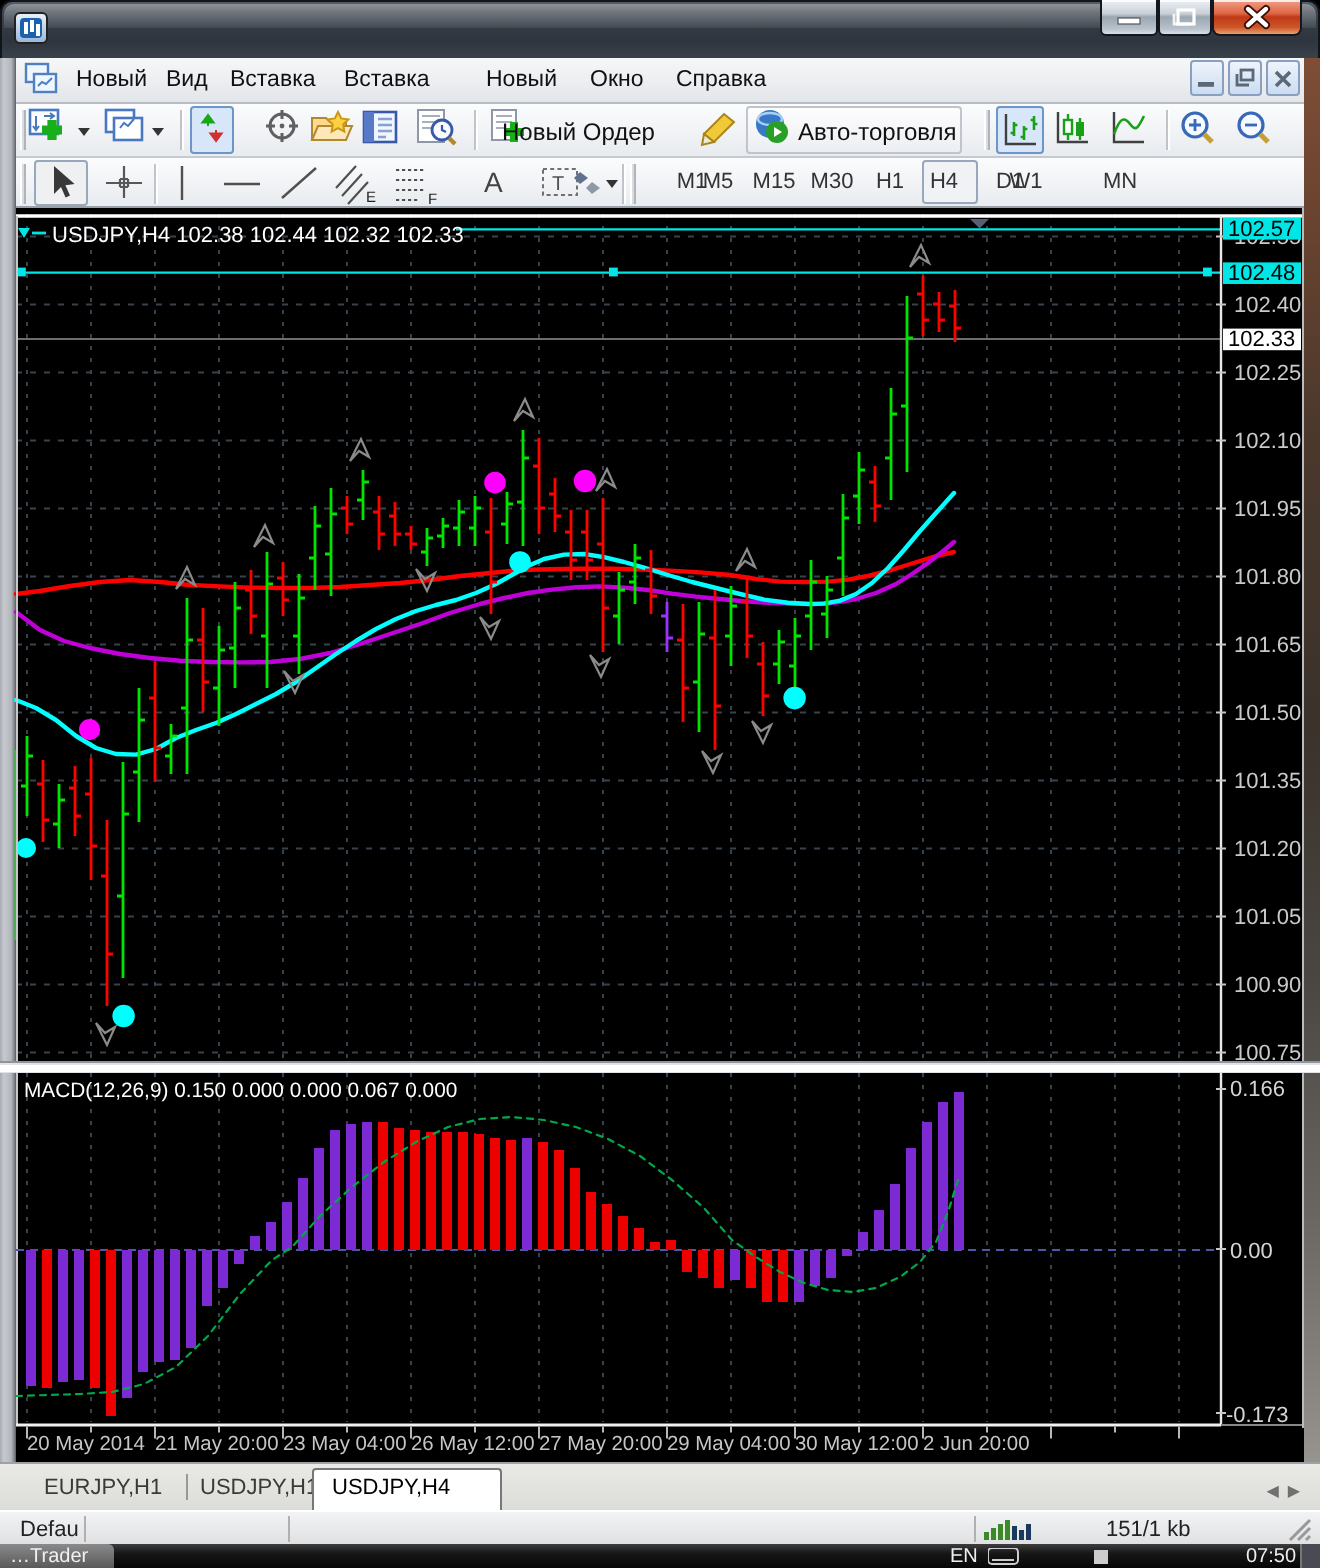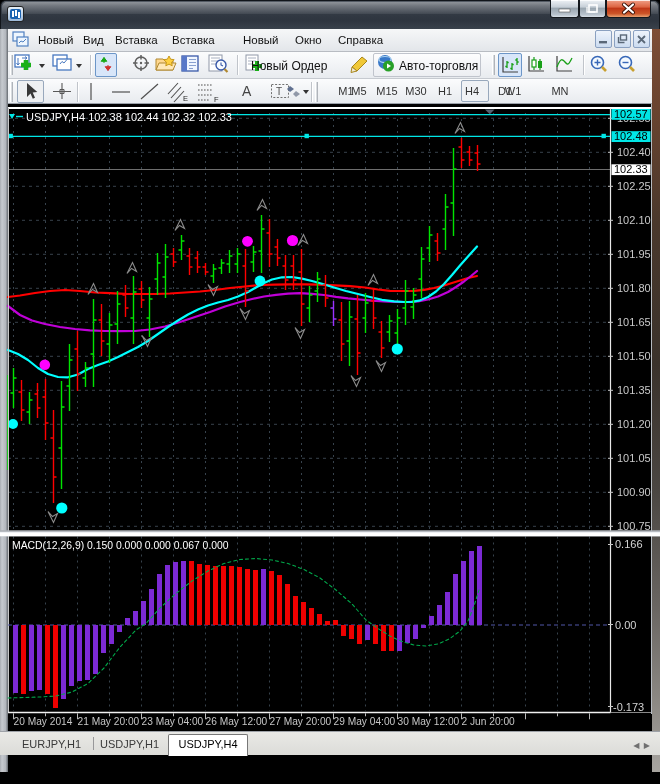"USDJPY,H4" div.tab { left: 168px -> 156px; text-align: center -> none; width: 80px -> 95px }
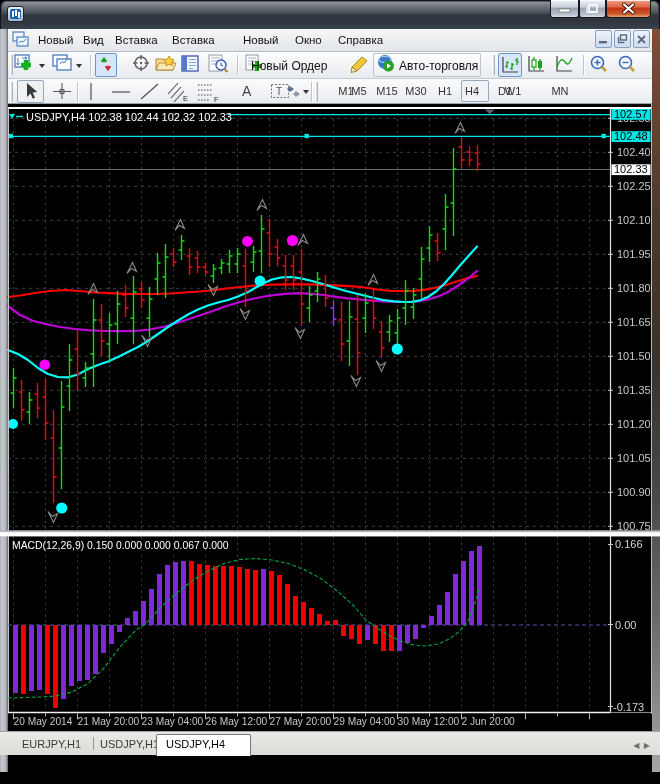"Defau" div.statusbar { html: none -> <div> <div>Defau</div> <div></div> <div></div> <div></div> <svg> <g> <rect></rect> <rect></rect> <rect></rect> <rect></rect> </g> <g> <rect></rect> <rect></rect> <rect></rect> </g> </svg> <div>151/1 kb</div> <svg> <path></path> </svg> </div> }
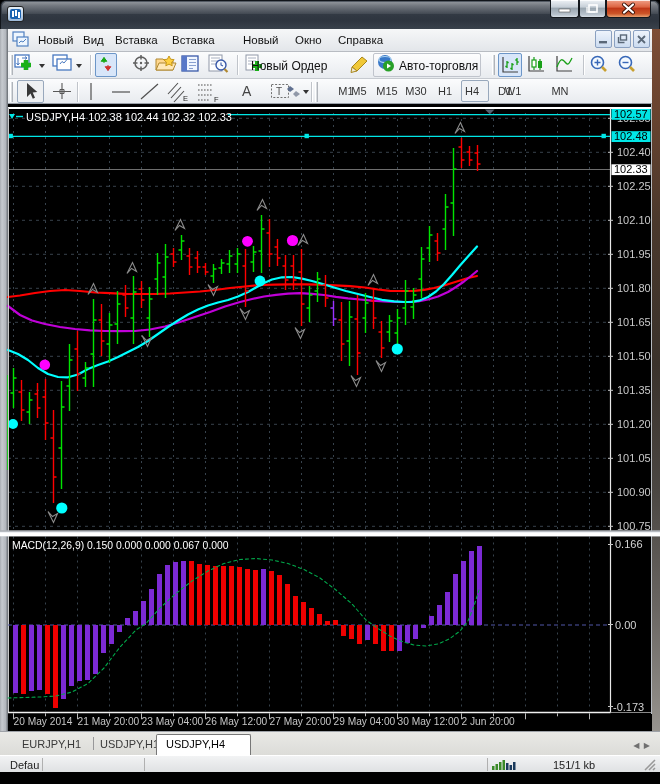"…Trader" div.taskbar { html: none -> <div> <div></div> <div>…Trader</div> <div>EN</div> <svg> <rect></rect> <path></path> </svg> <div></div> <div>07:50</div> <div></div> </div> }
